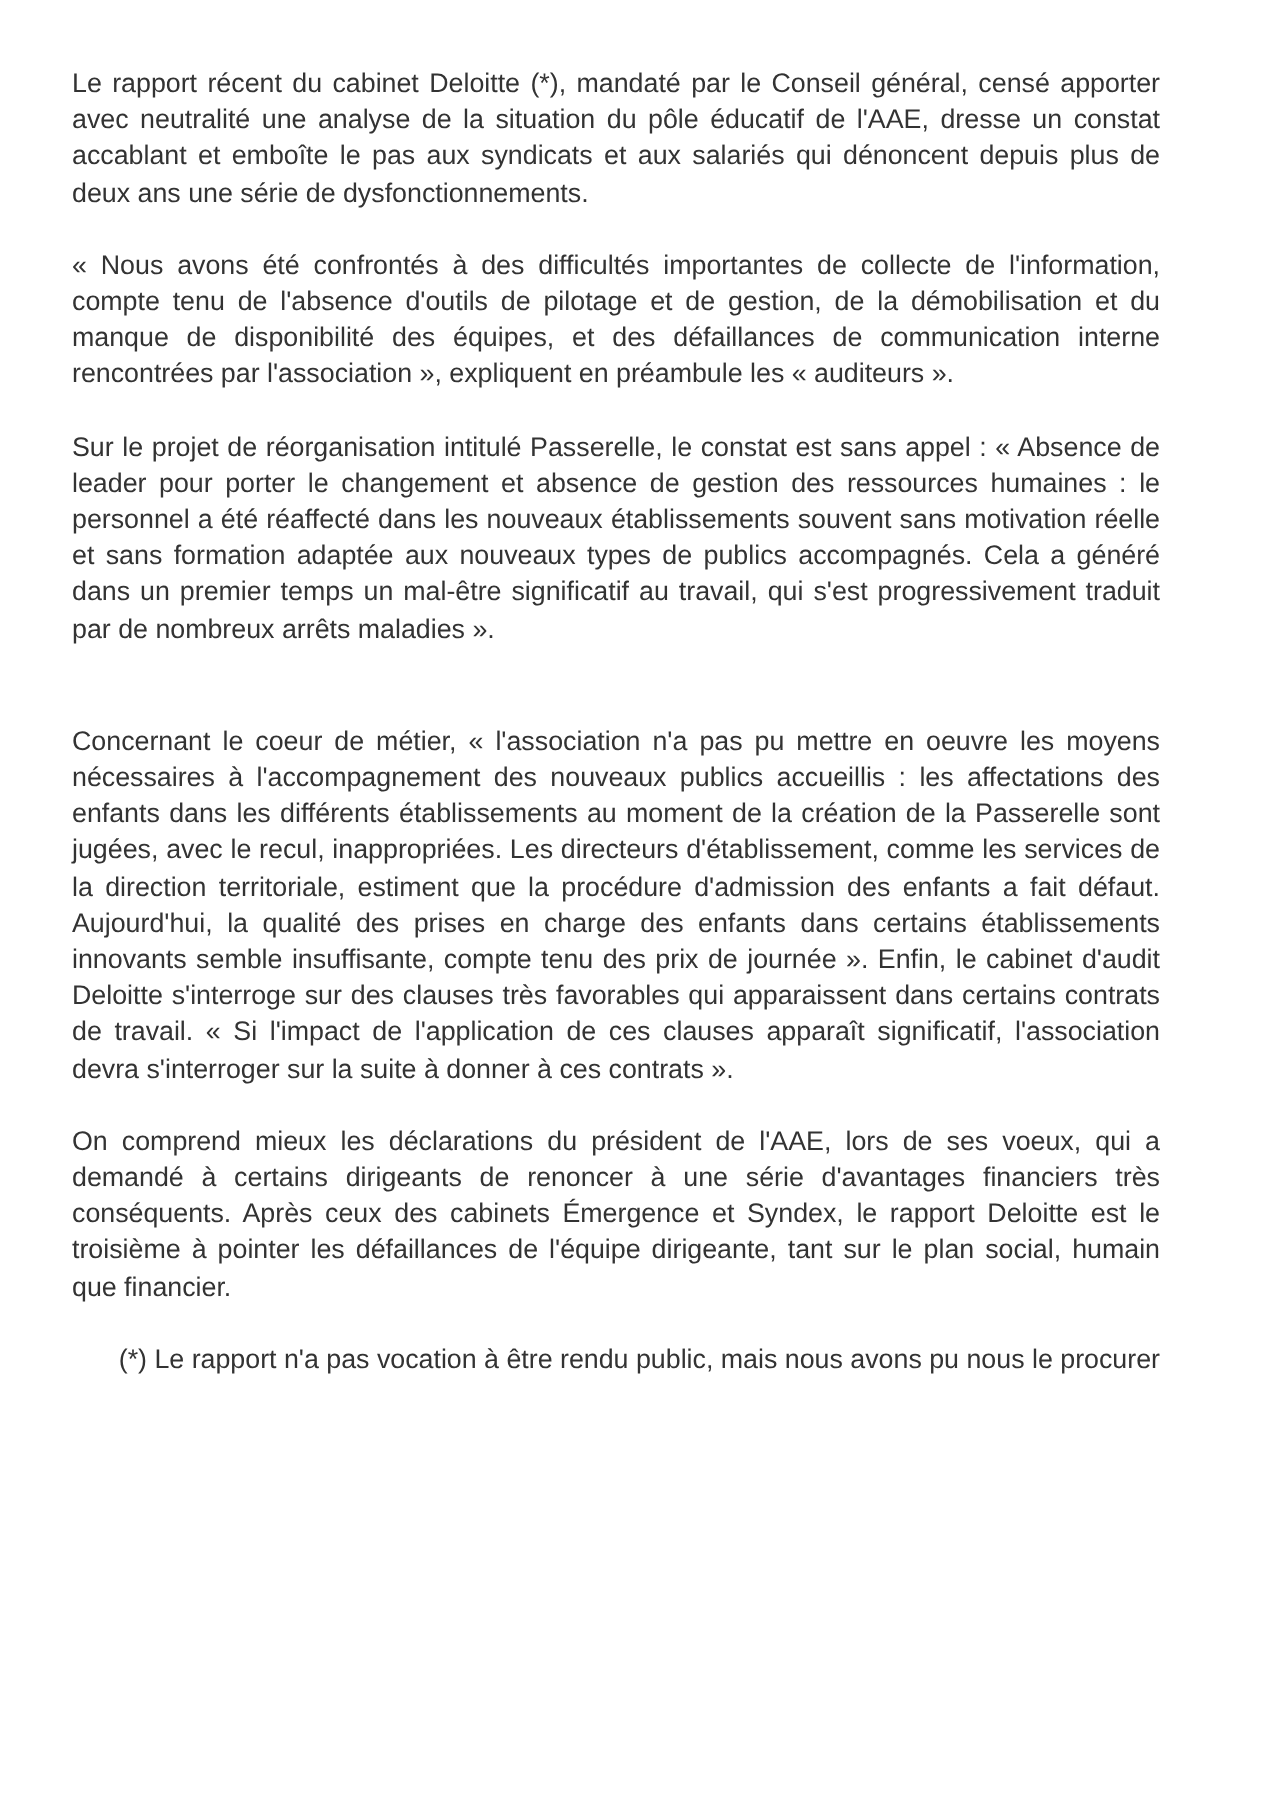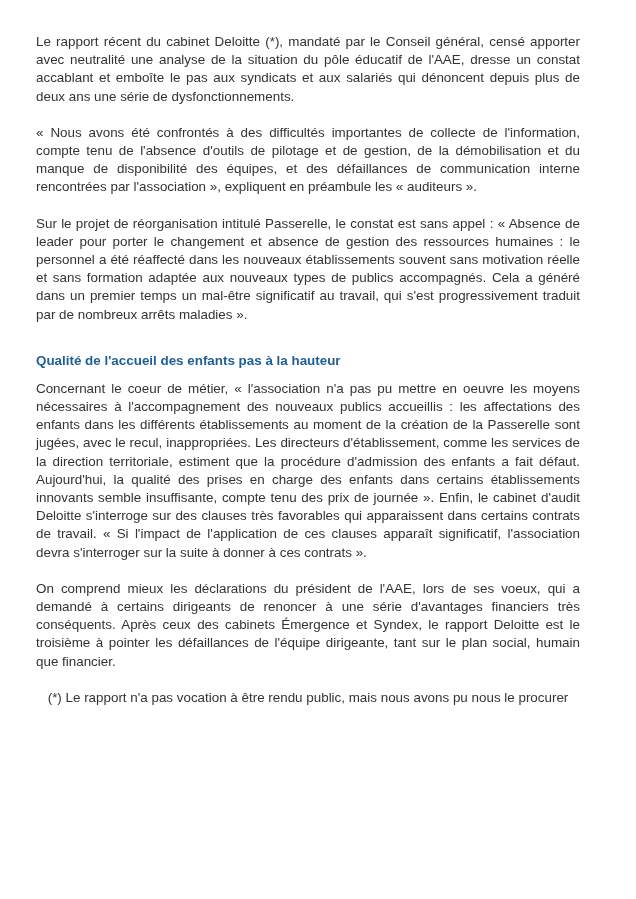"Qualité de l'accueil des enfants" h2.heading { html: <h2>Qualité de l'accueil des enfants pas à la hauteur</h2> -> none }
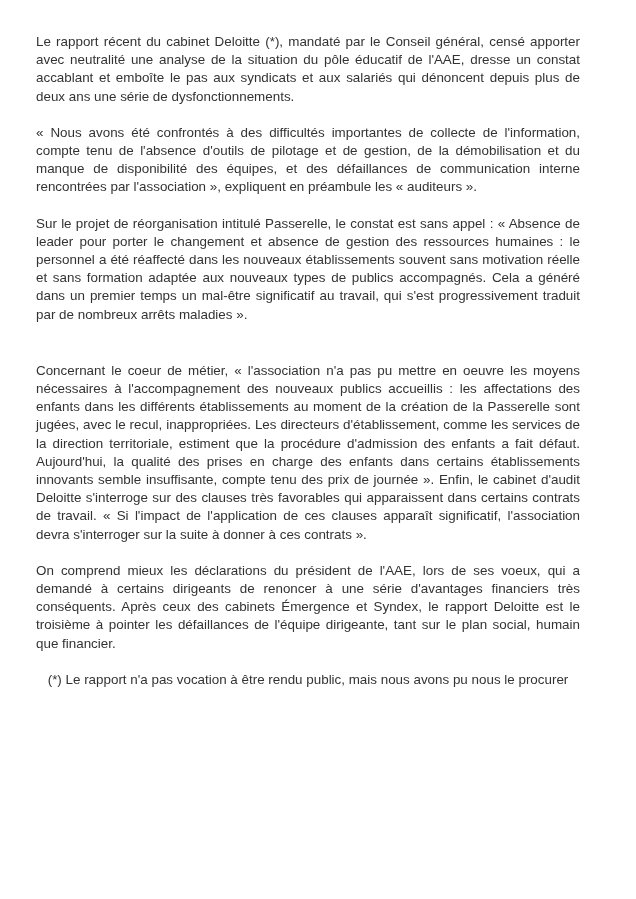"(*) Le rapport n'a pas" .footnote { text-align: center -> right }
